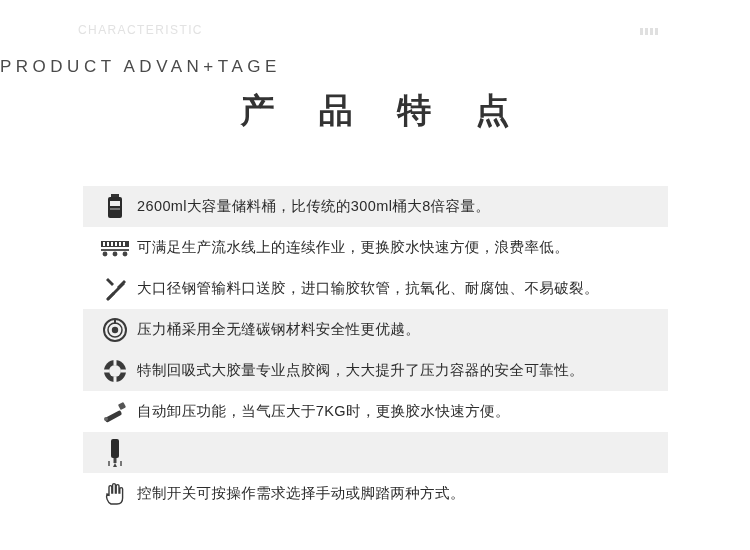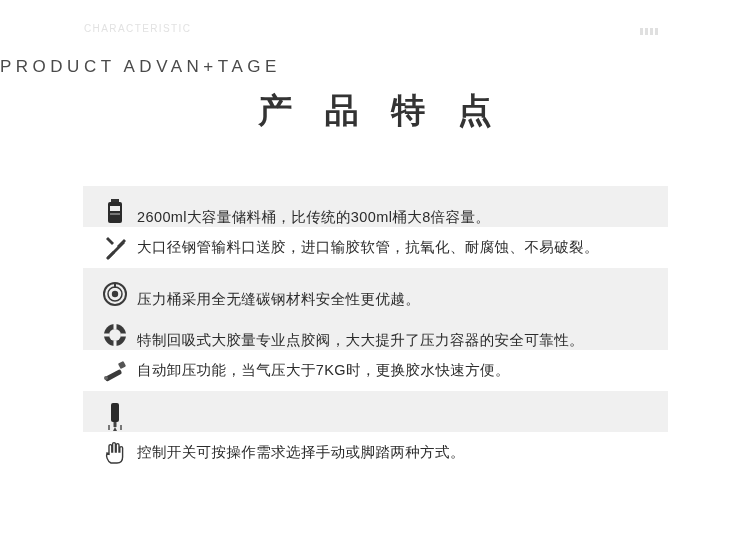"CHARACTERISTIC" .corner-label { font-size: 10px -> 12px; left: 84px -> 78px }
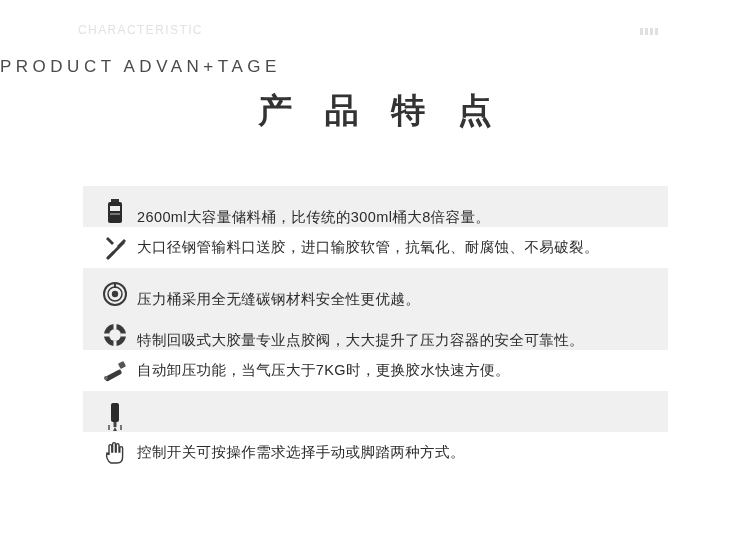"产 品 特 点" .title { font-family: Liberation Serif, serif -> Liberation Mono, monospace }
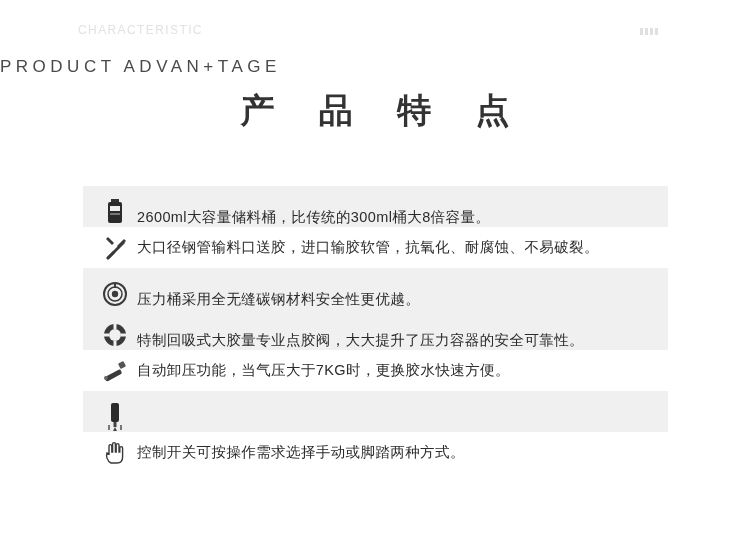"2600ml大容量储料桶，比传统的300ml桶大8倍容量。" .row.shaded { align-items: flex-end -> none }
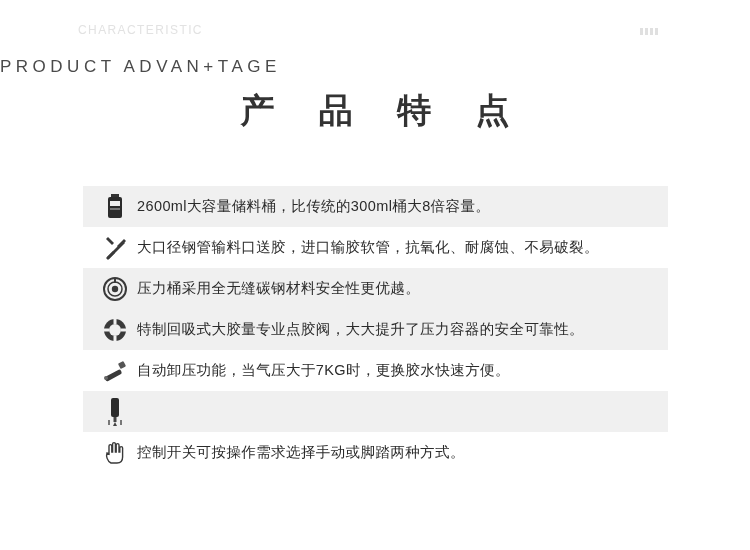"可满足生产流水线上的连续作业，更换胶水快速方便，浪费率低。" div.row { html: none -> <div> <div> <svg> <rect></rect> <rect></rect> <rect></rect> <rect></rect> <rect></rect> <rect></rect> <rect></rect> <rect></rect> <circle></circle> <circle></circle> <circle></circle> </svg> </div> <div>可满足生产流水线上的连续作业，更换胶水快速方便，浪费率低。</div> </div> }
